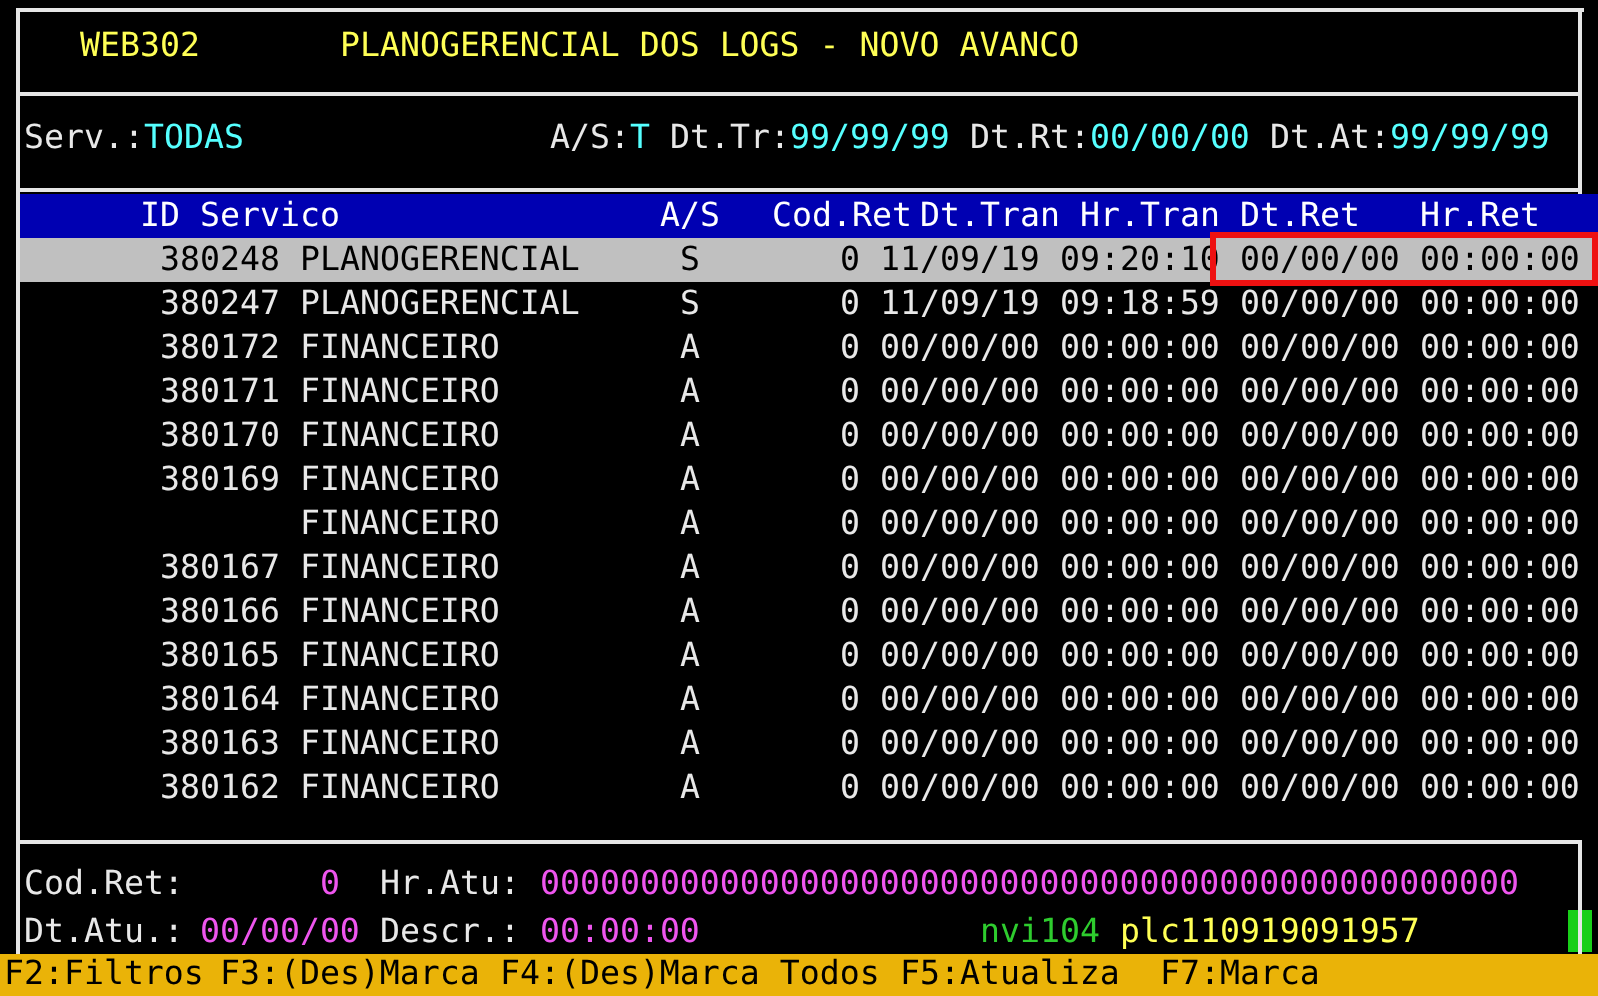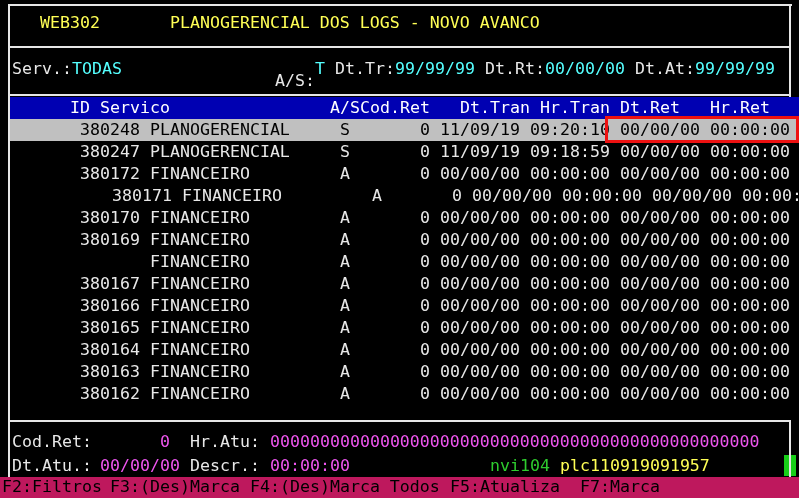"A/S:" span.white { margin-top: 12px -> none }
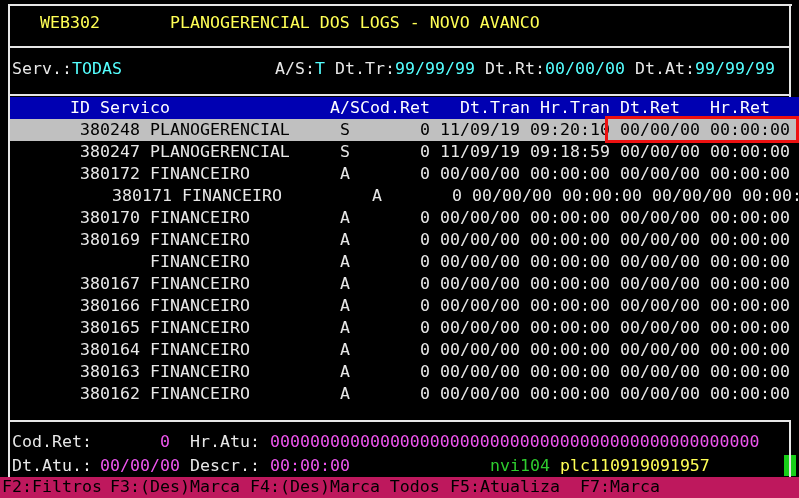"Cod.Ret" .h-cod { left: 350px -> 376px }
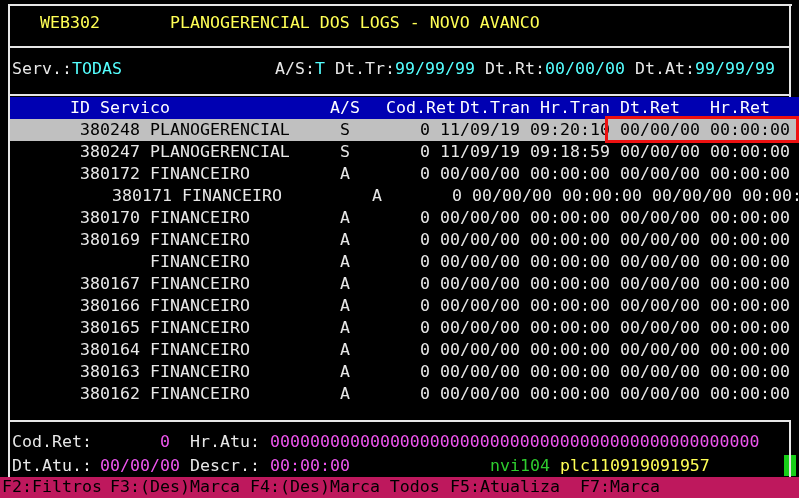"380171" div.trow { margin-left: 32px -> none }
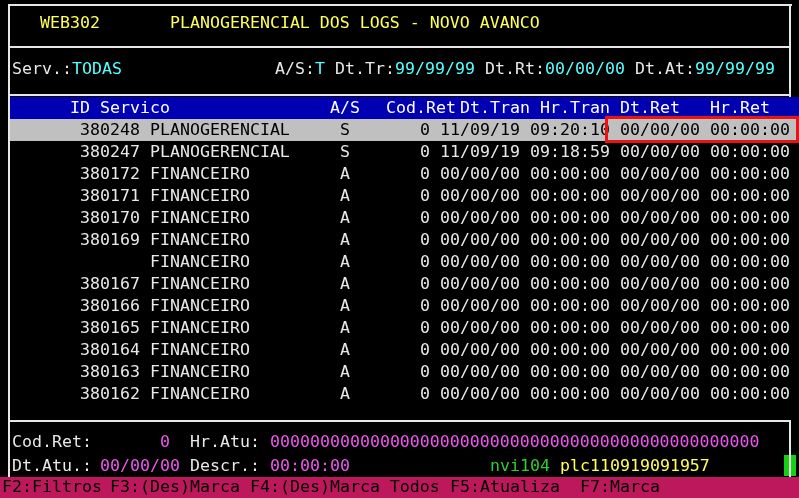"F2:Filtros" .footer { background: #be185d -> #eab308 }
